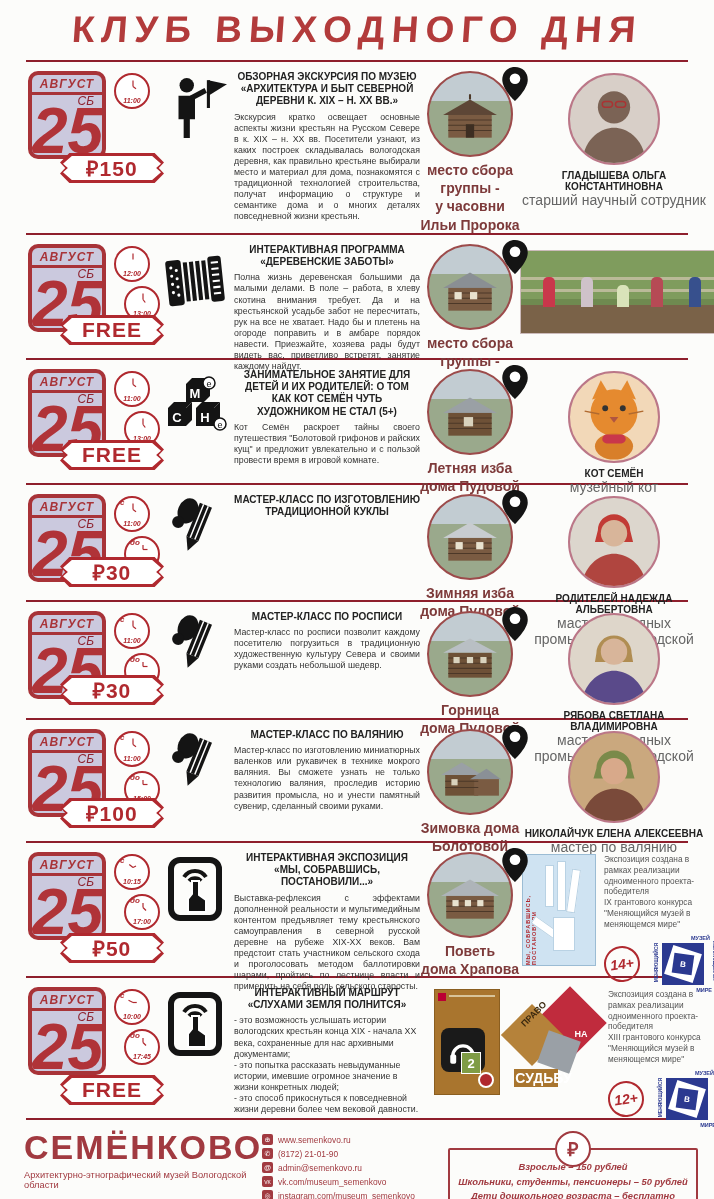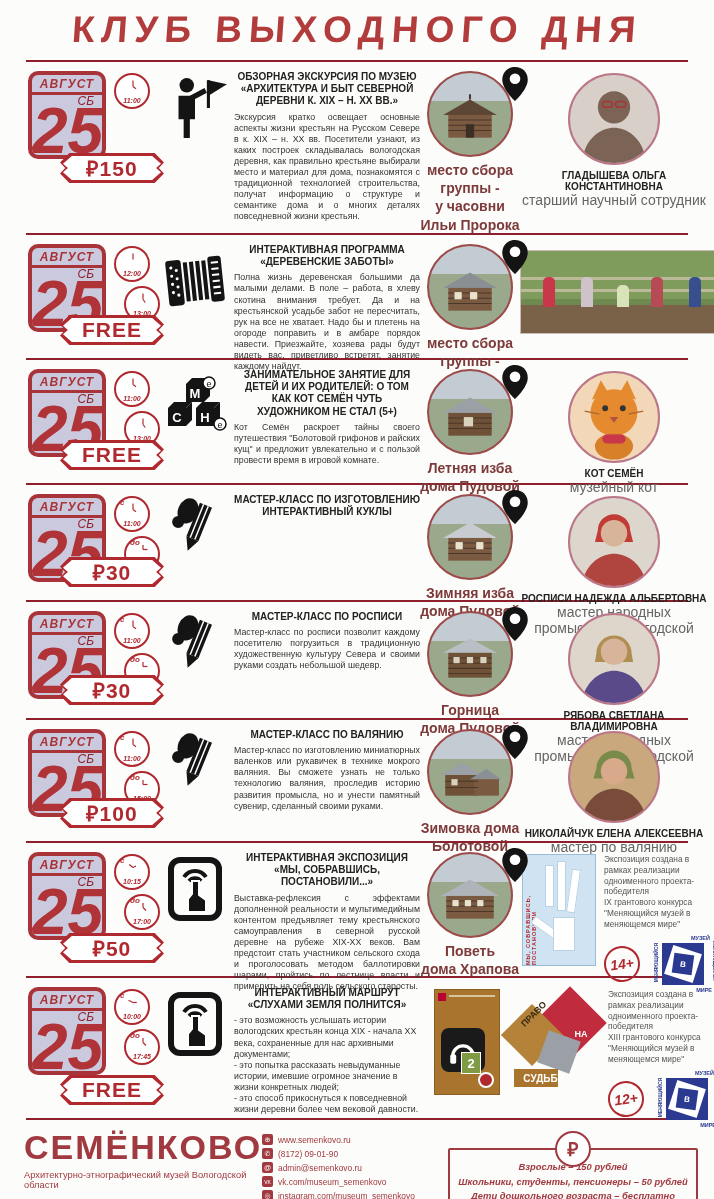"МАСТЕР-КЛАСС ПО ИЗГОТОВЛЕНИЮ" div.evt-title { text: ИНТЕРАКТИВНЫЙ -> ТРАДИЦИОННОЙ }
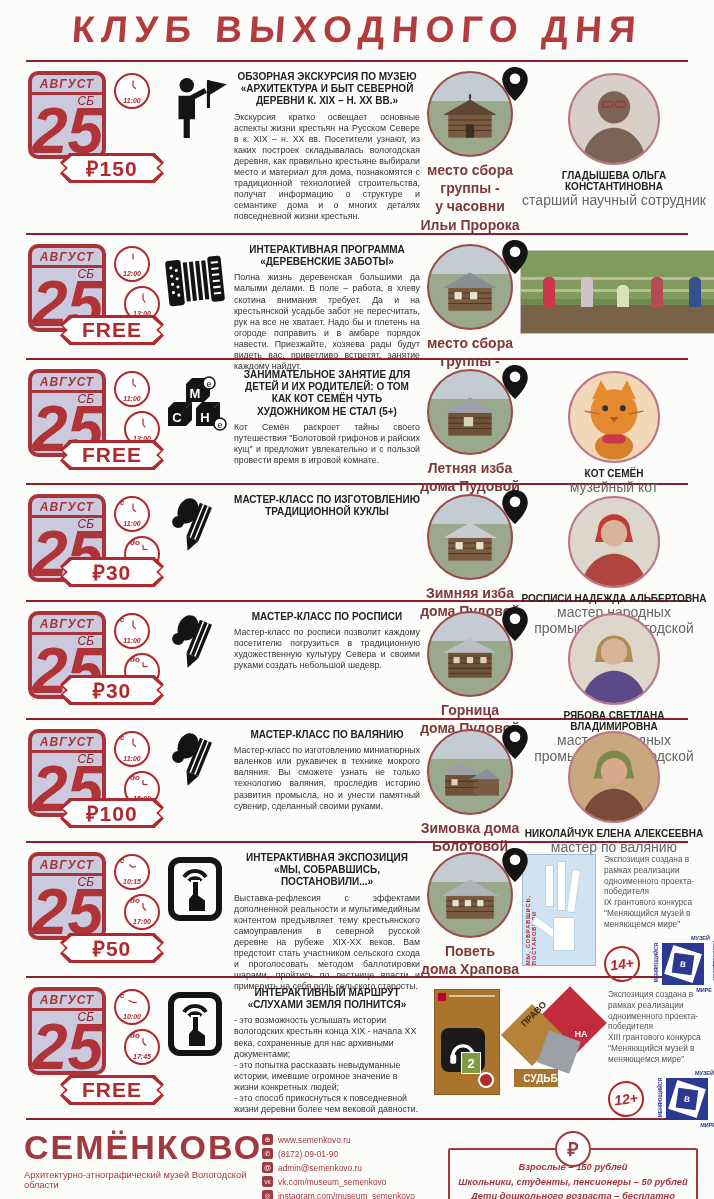"РОСПИСИ НАДЕЖДА АЛЬБЕРТОВНА" div.per-name { text: РОСПИСИ -> РОДИТЕЛЕЙ }
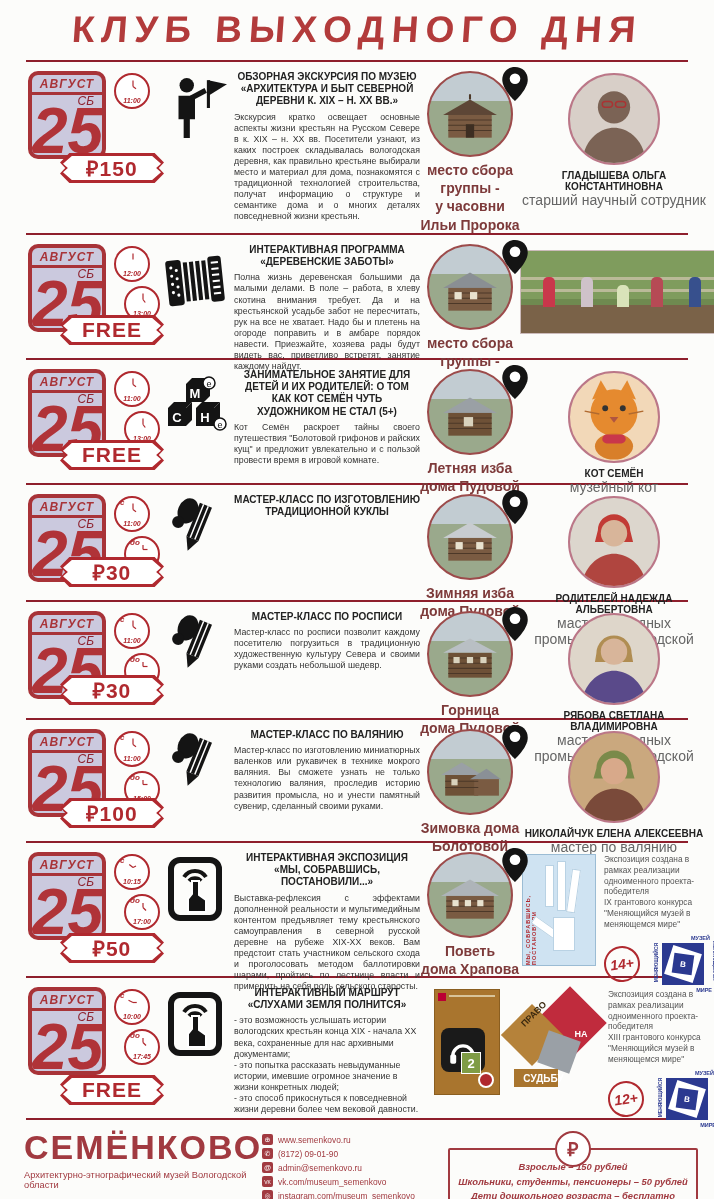"СУДЬБУ" .pns-brown { font-size: 10px -> 14px }
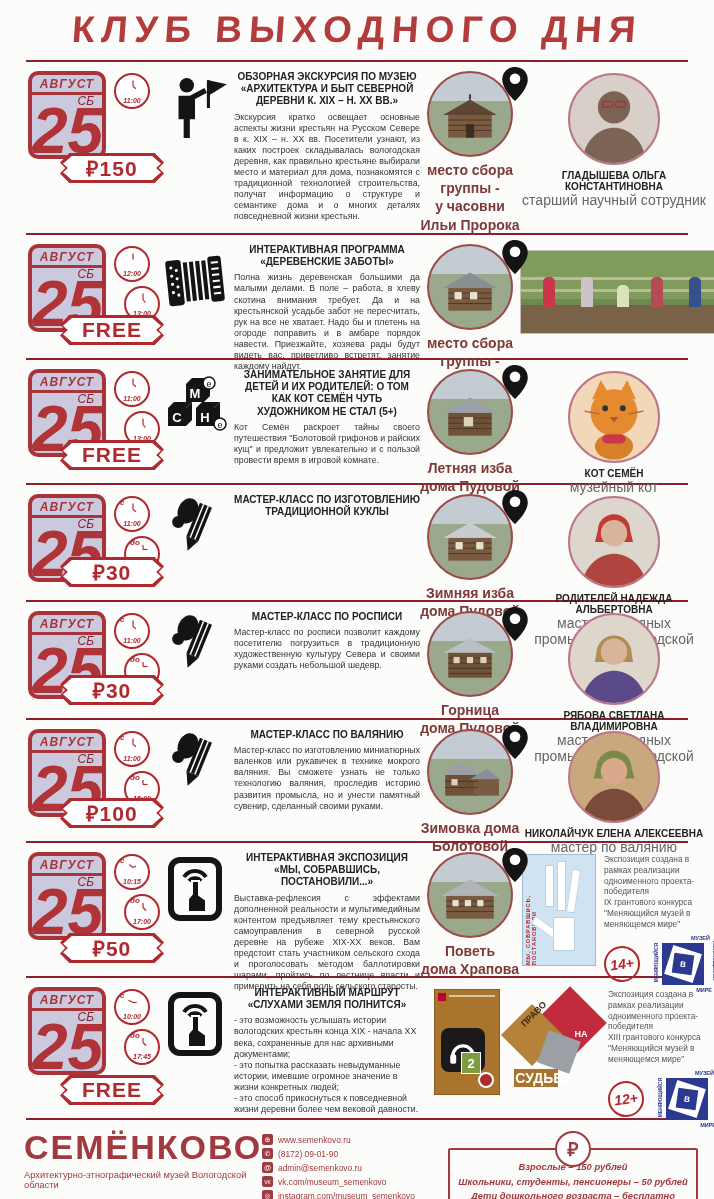"(8172) 09-01-90" span.c-txt { text: 09-01-90 -> 21-01-90 }
